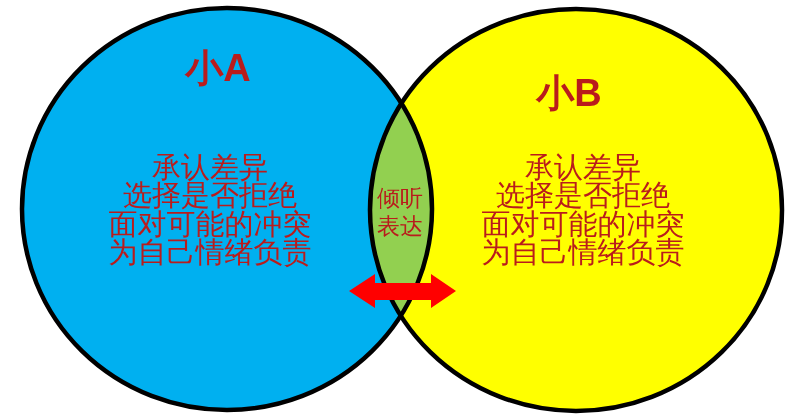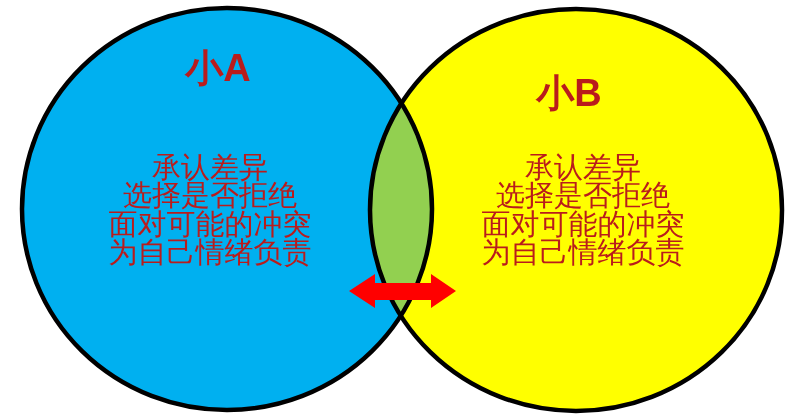"倾听" div.overlay { html: none -> <div> <div>倾听</div> <div>表达</div> </div> }
